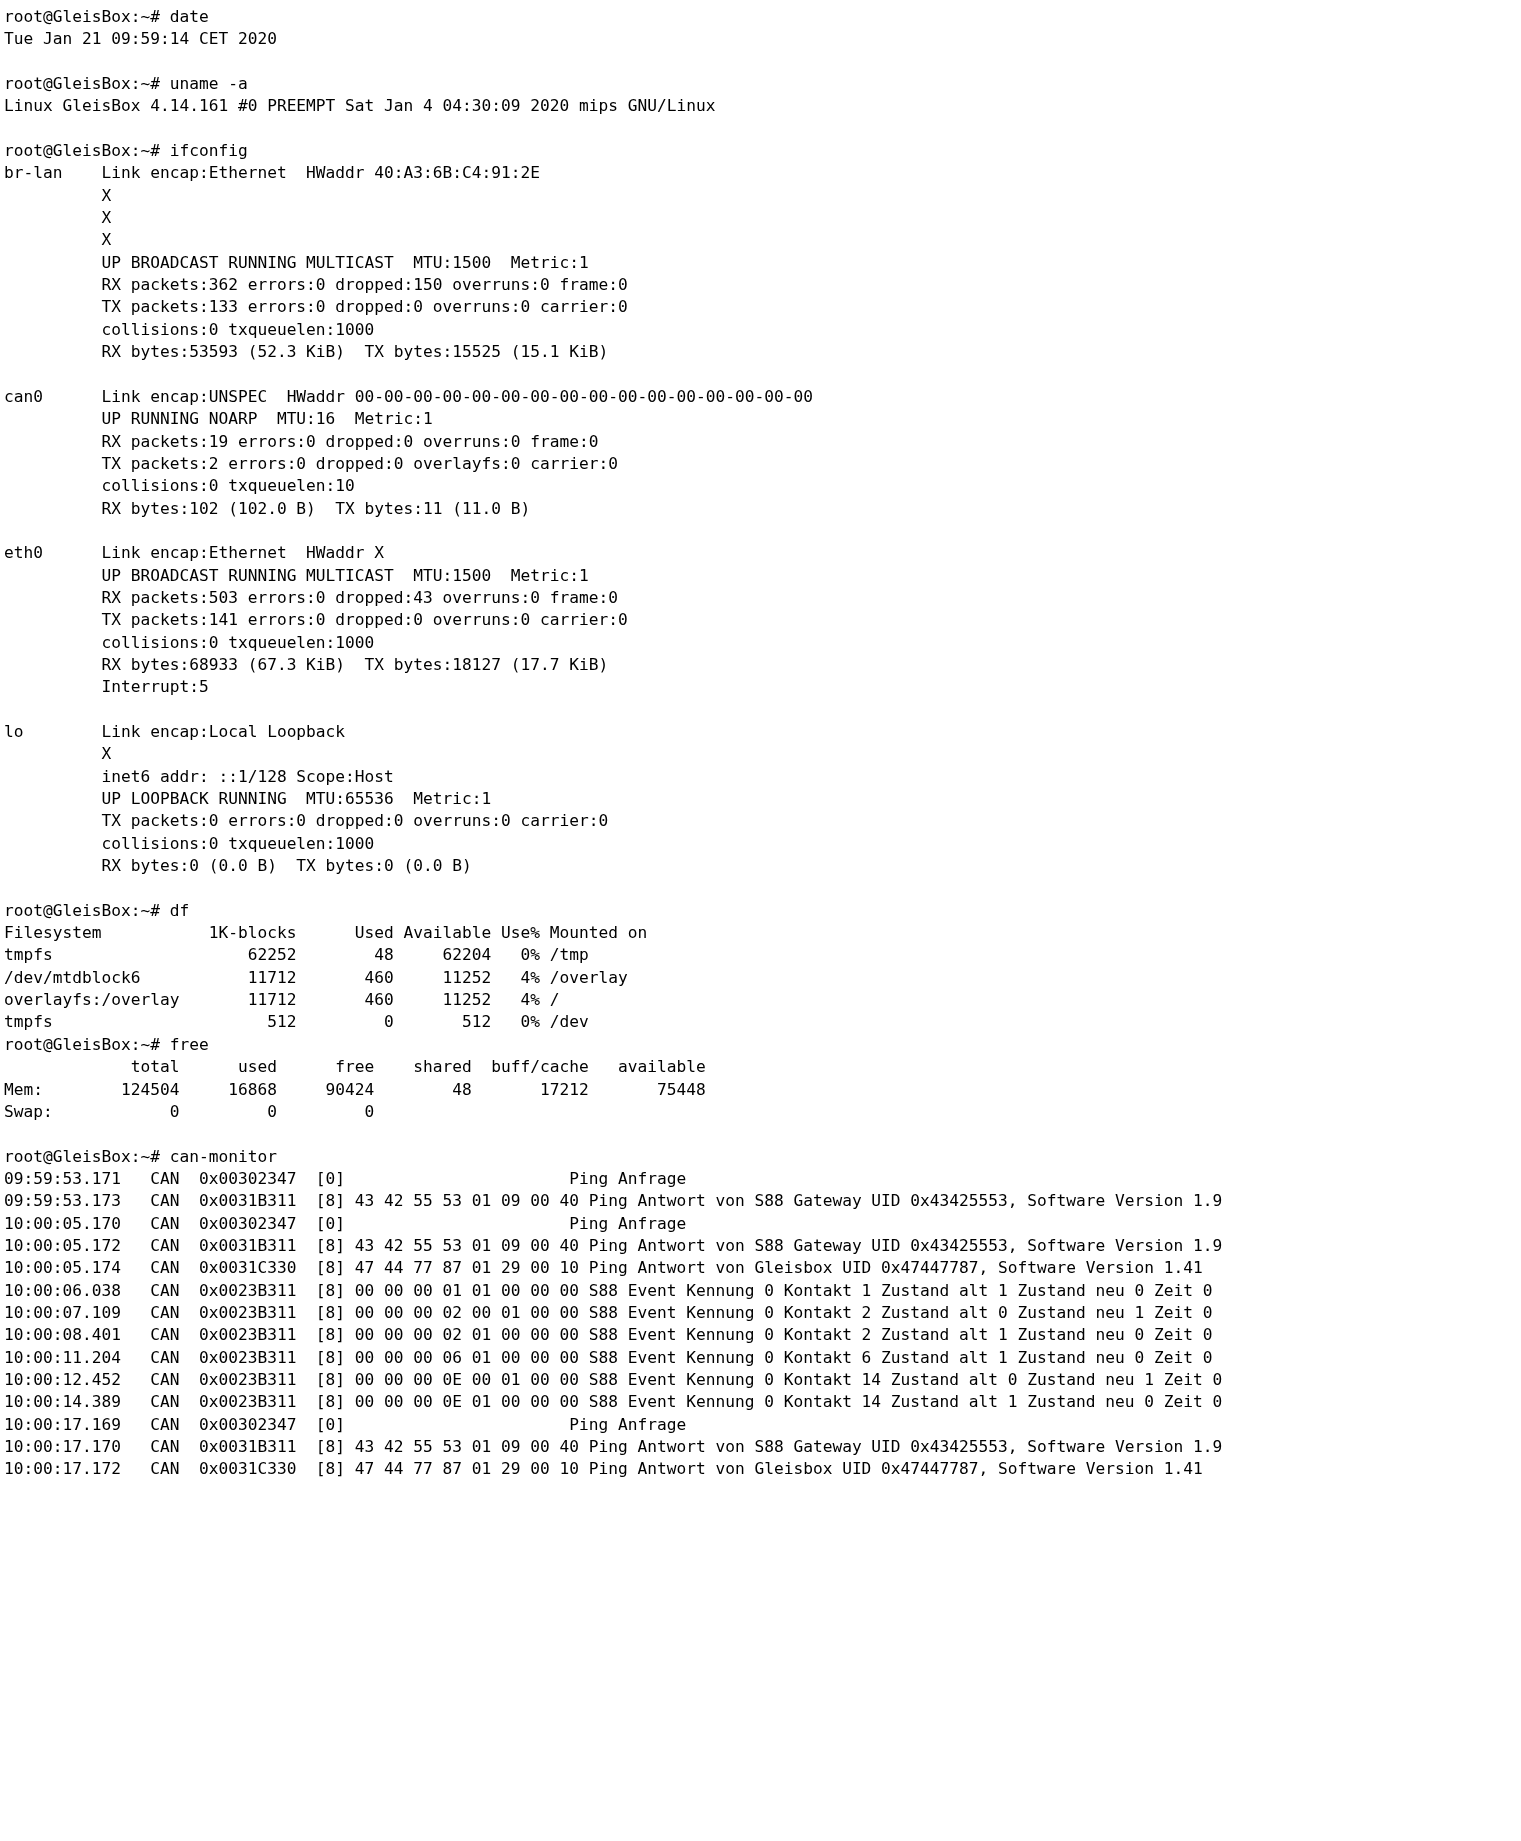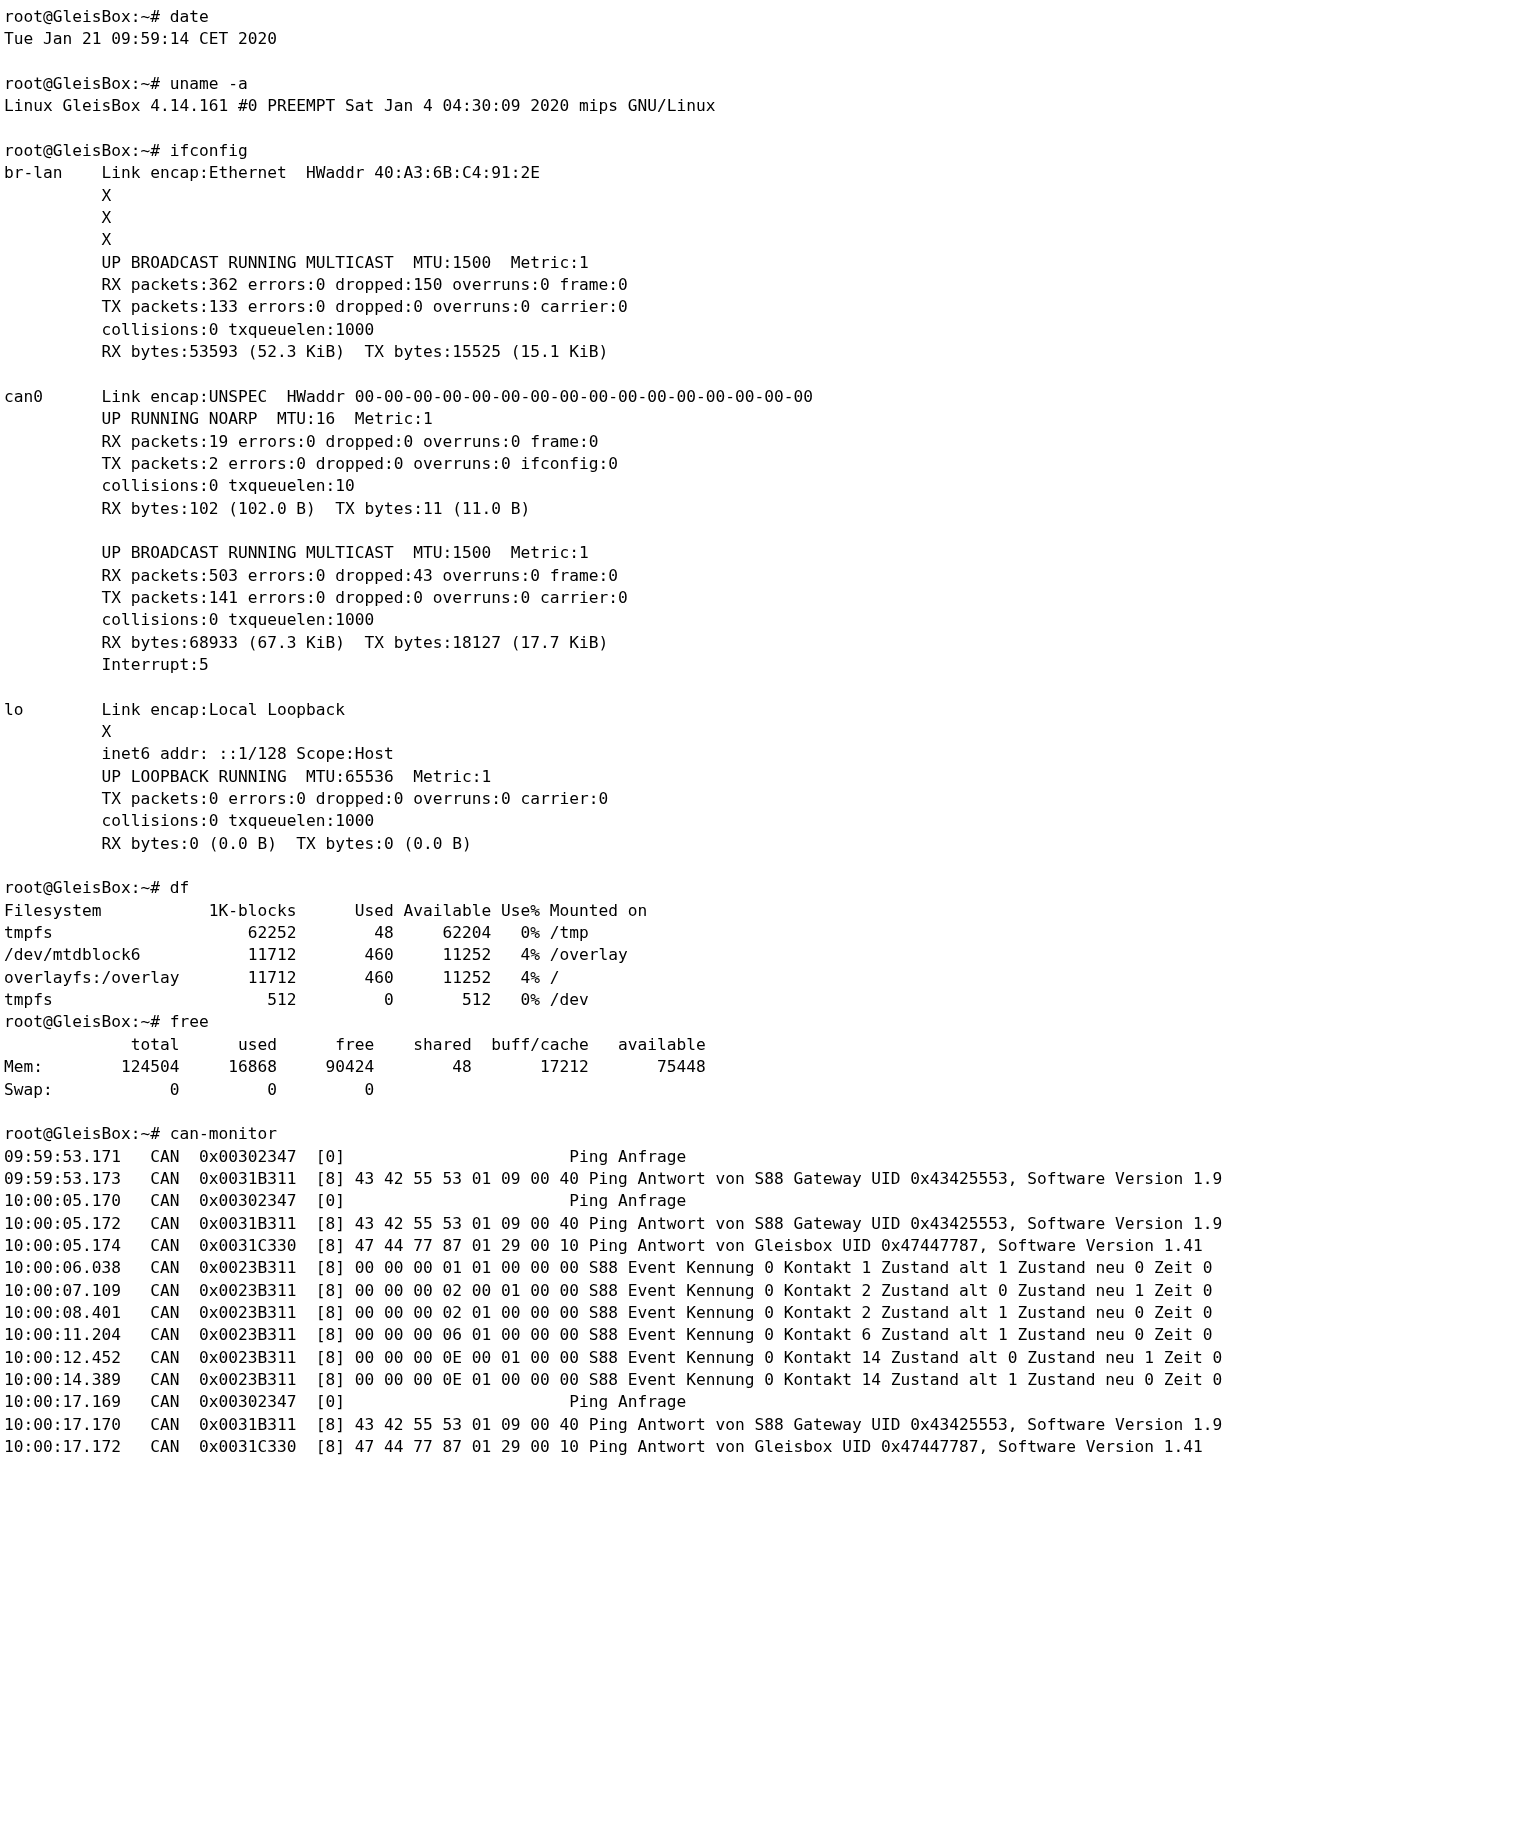"TX packets:2 errors:0 dropped:0" div.line { text: overruns:0 ifconfig:0 -> overlayfs:0 carrier:0 }
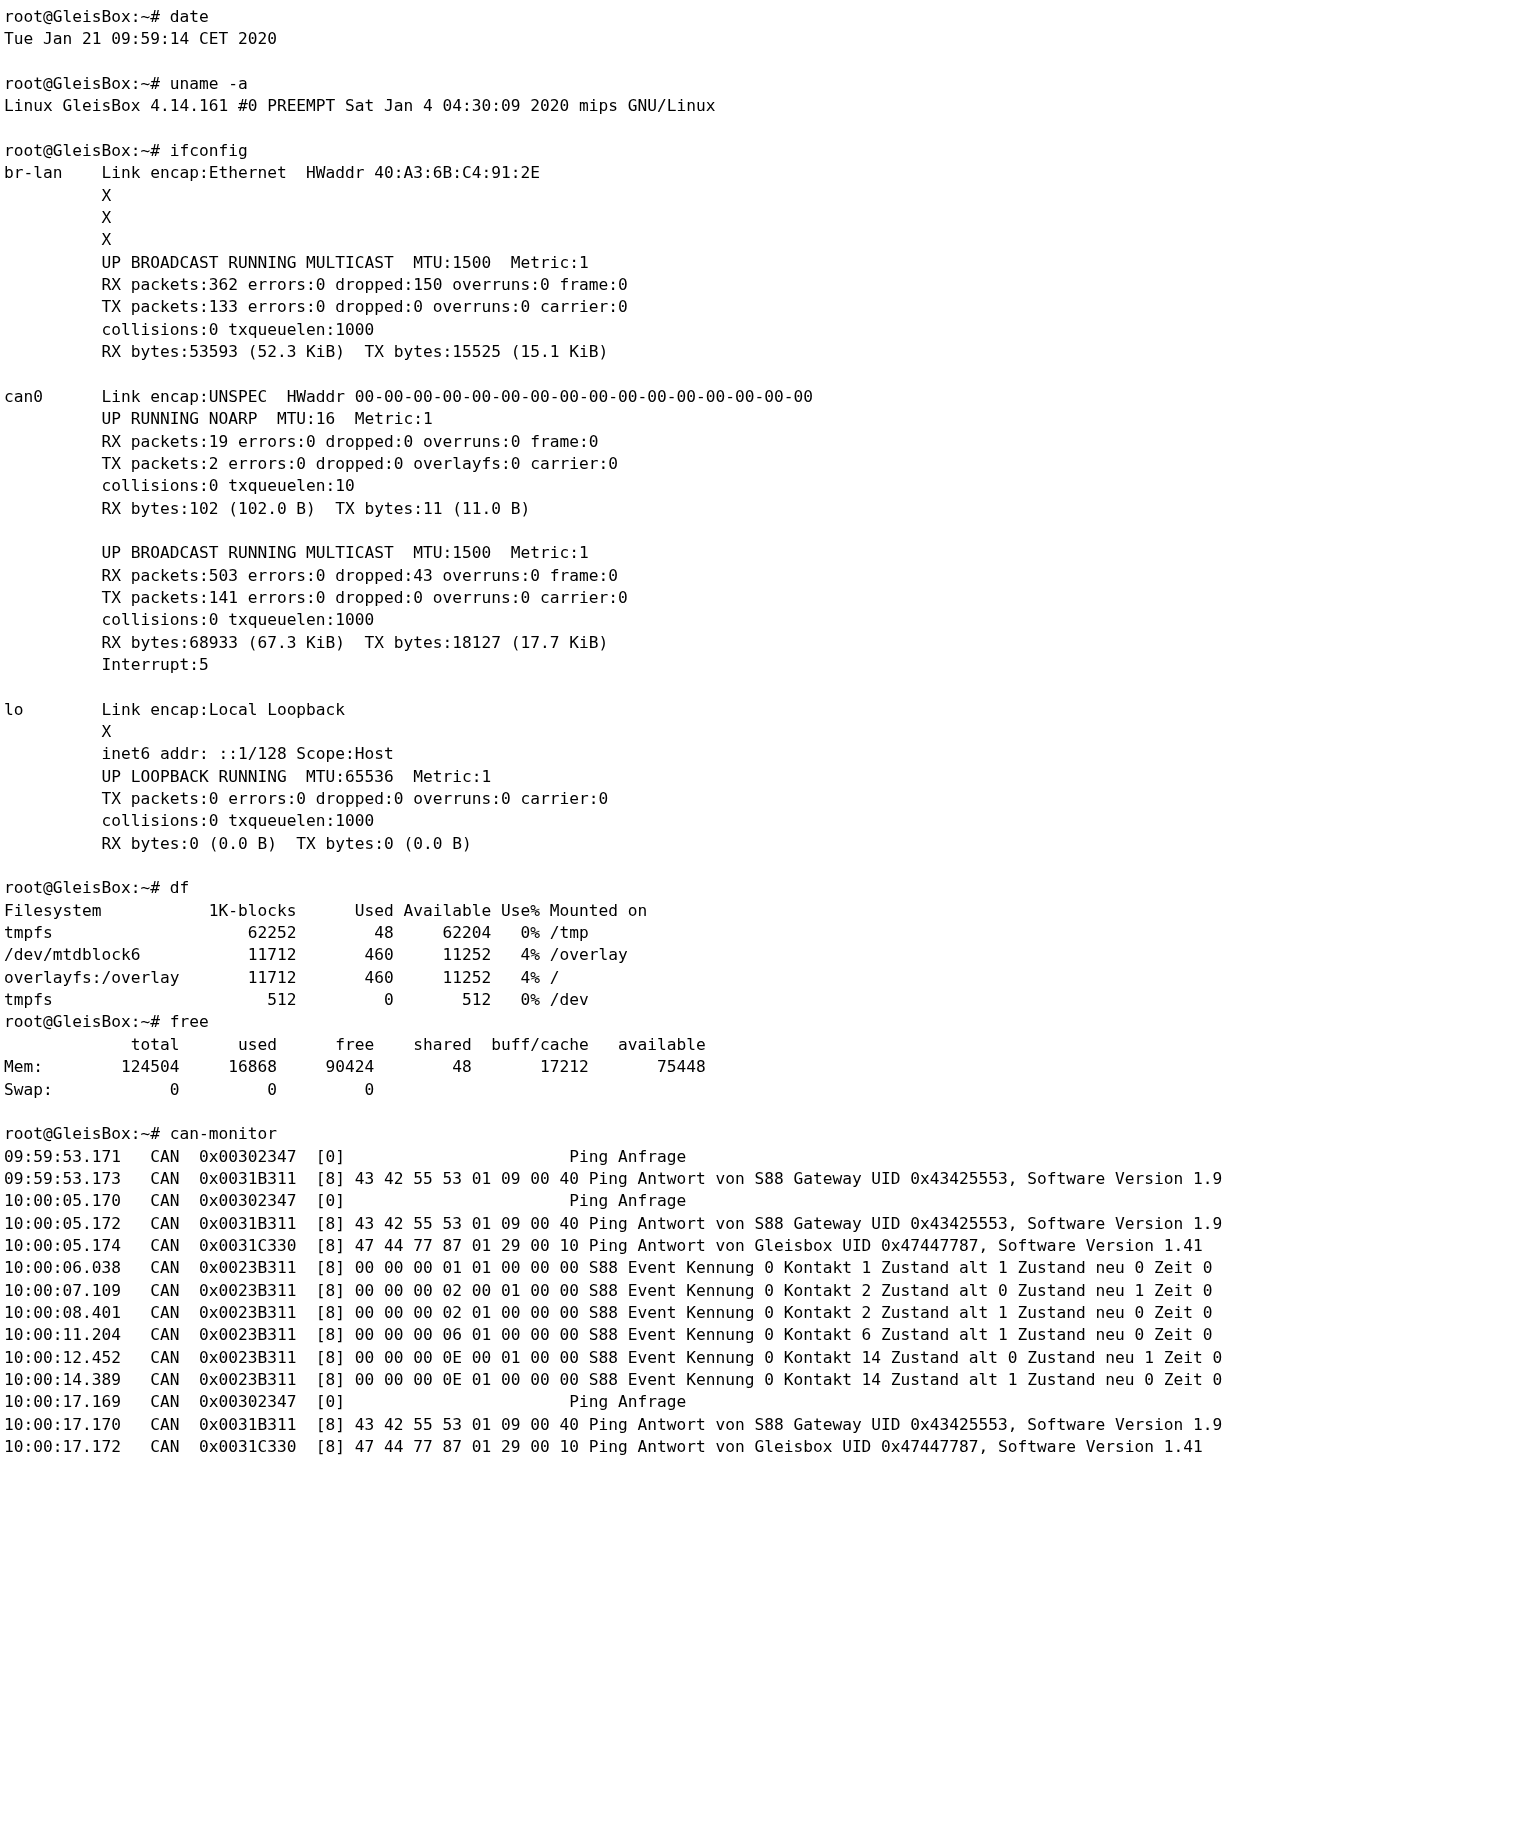"eth0 Link encap:Ethernet HWaddr X" div.line { html: none -> <div>eth0 Link encap:Ethernet HWaddr X</div> }
